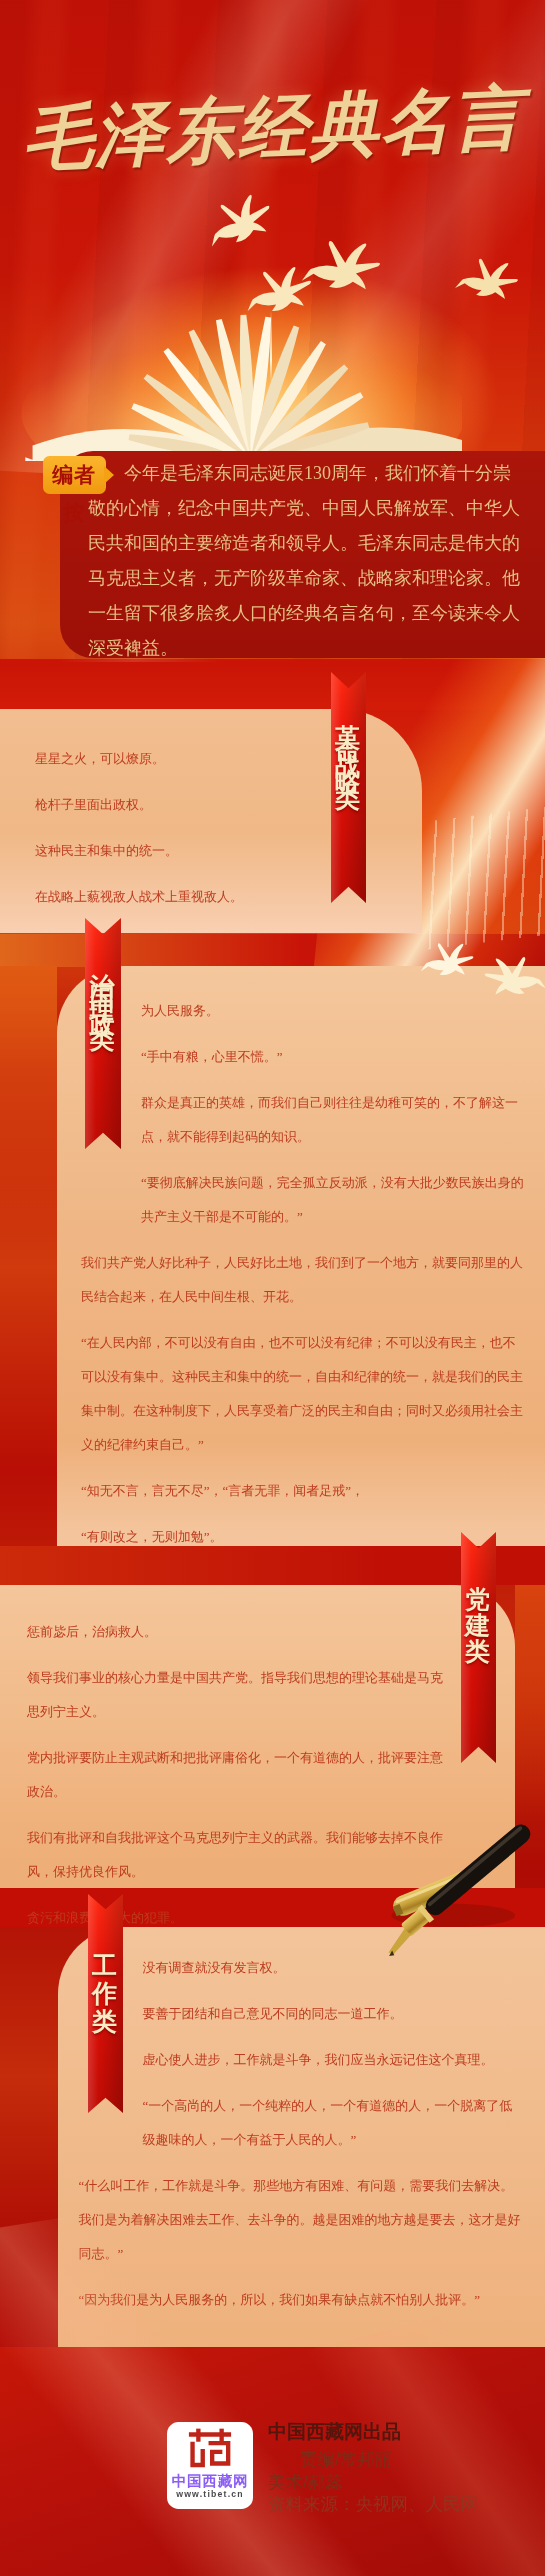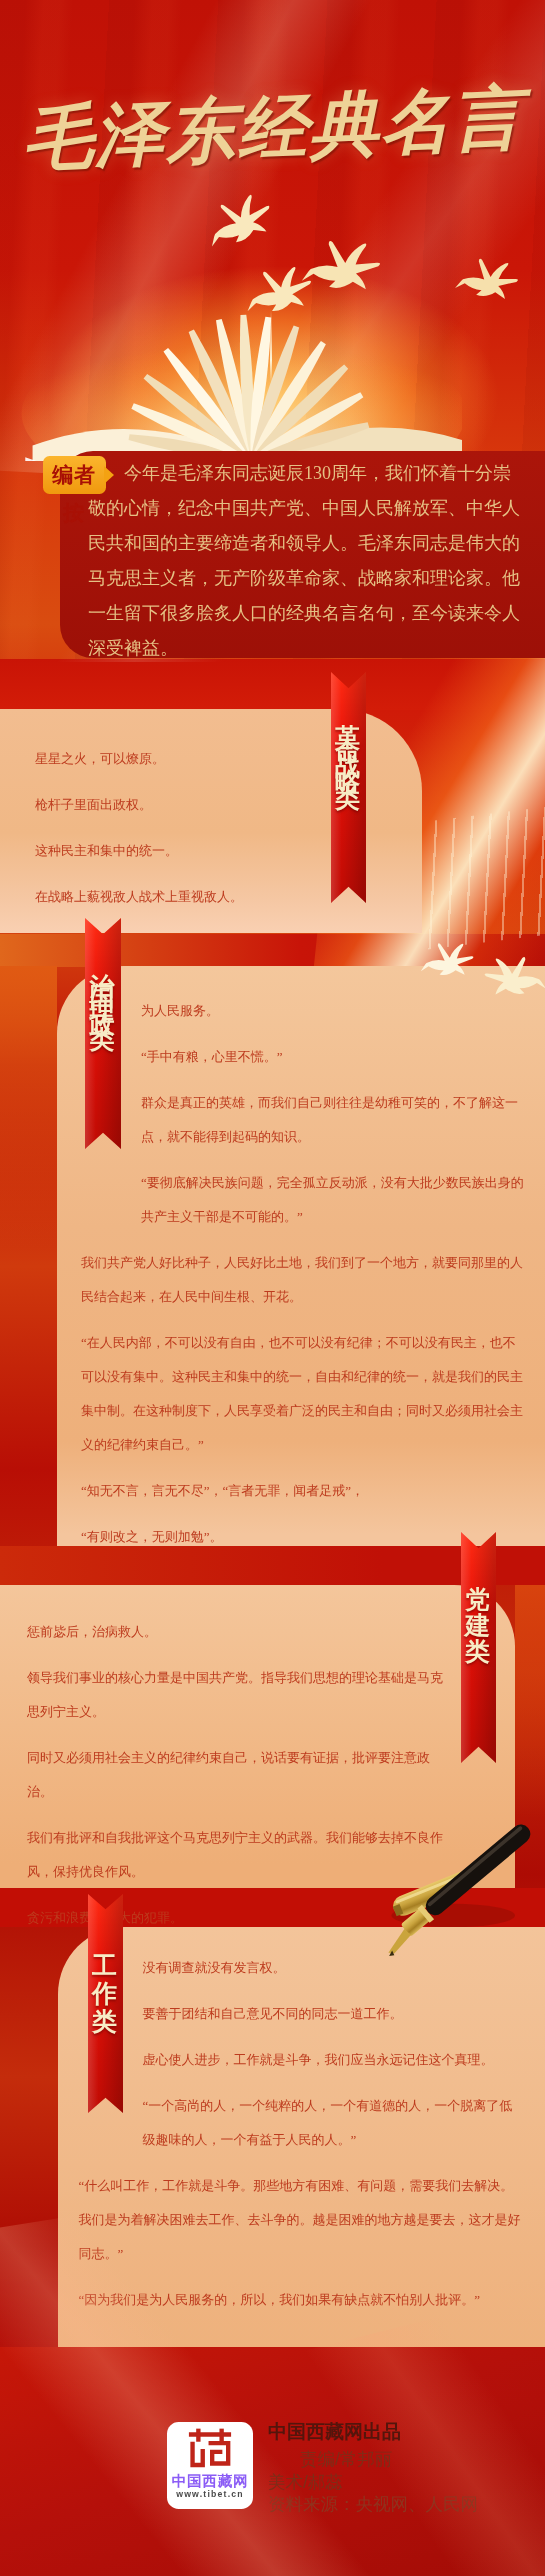"同时又必须用社会主义的纪律约束自己，说话要有证据，批评要注意政治。" p.quote { text: 同时又必须用社会主义的纪律约束自己，说话要有证据 -> 党内批评要防止主观武断和把批评庸俗化，一个有道德的人 }
